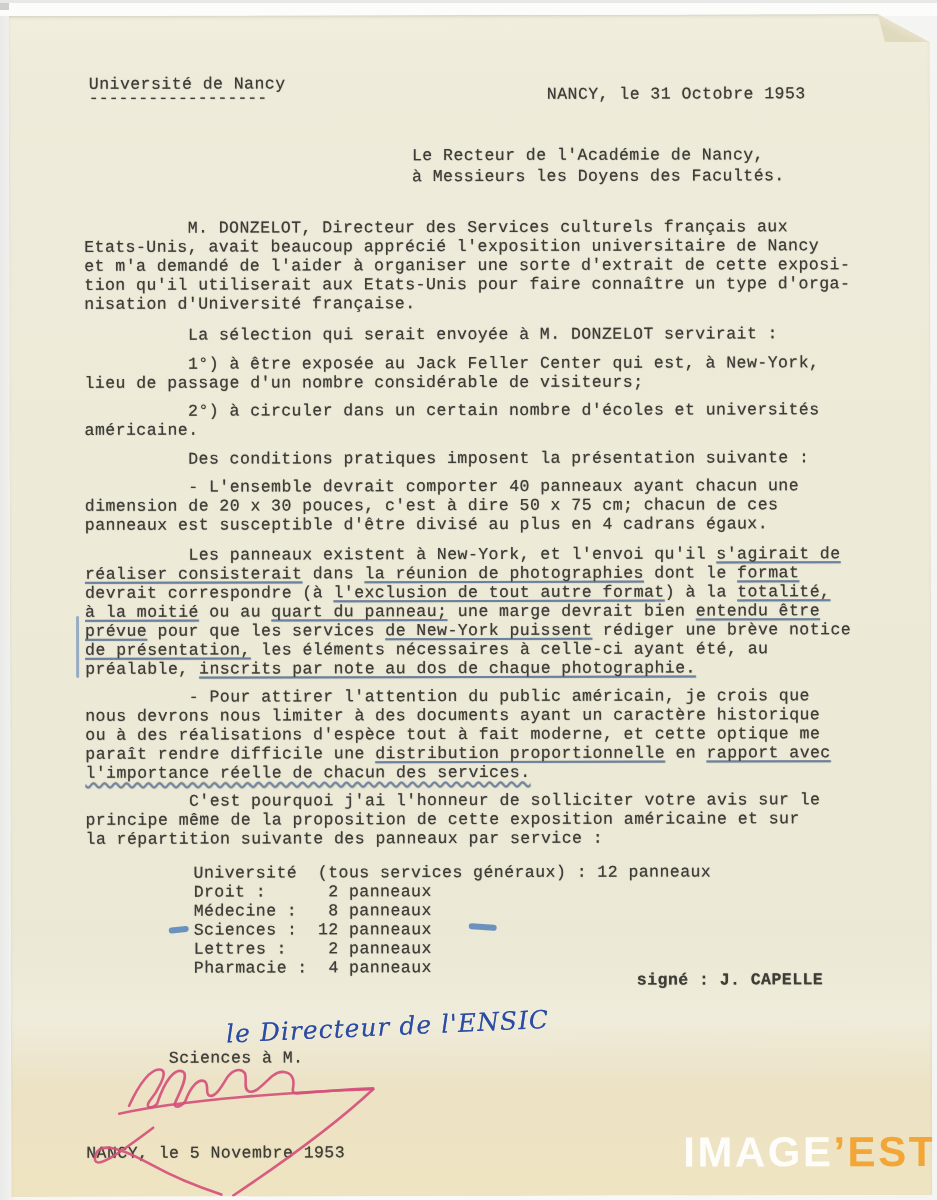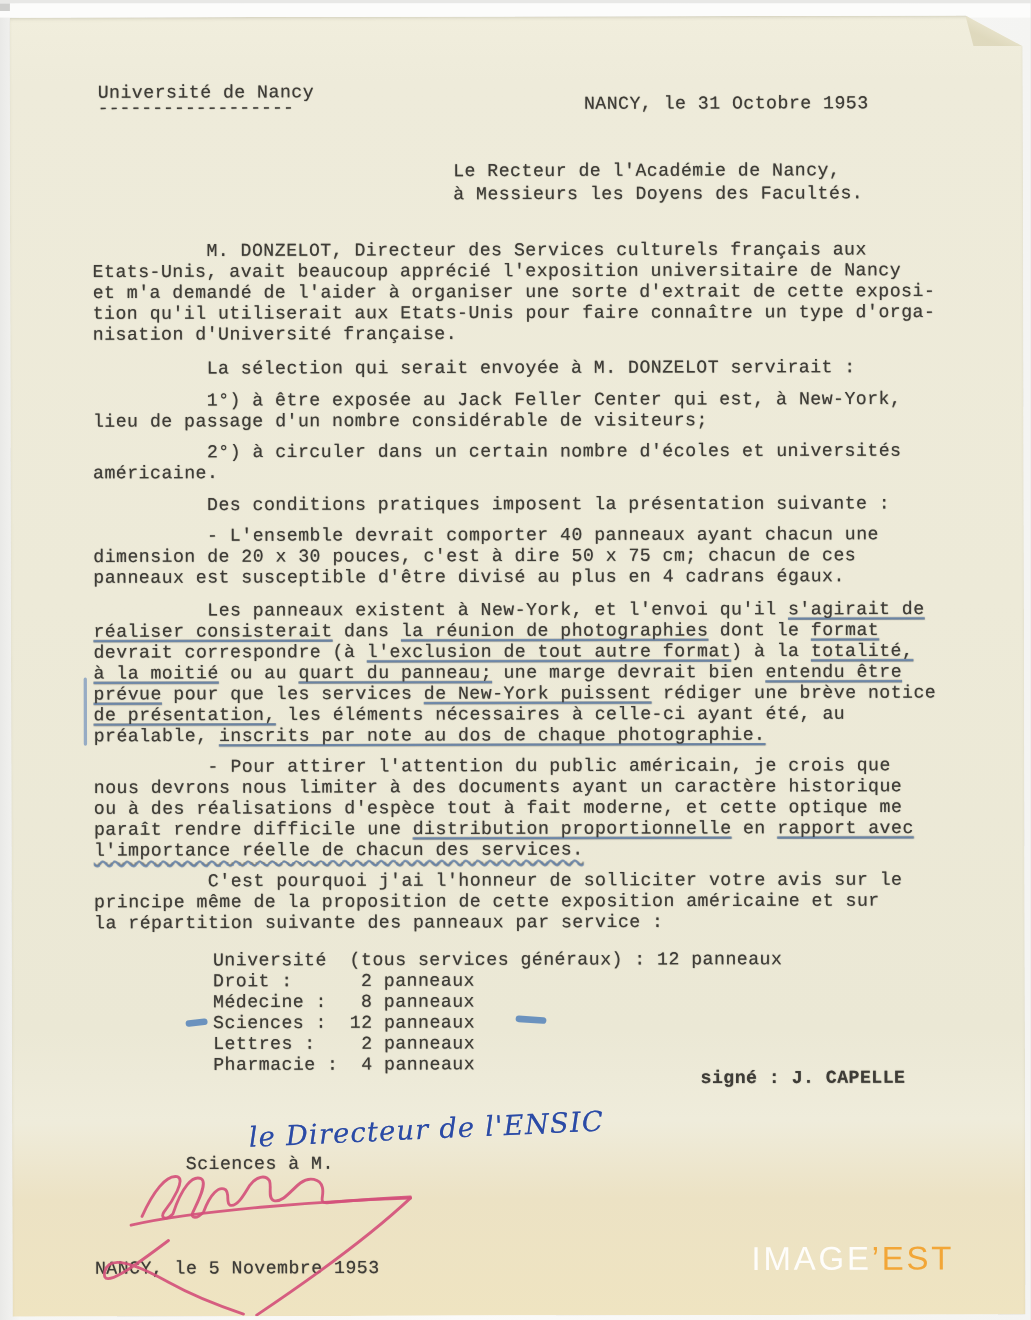"NANCY, le 31 Octobre 1953" div.tw { left: 522px -> 538px }
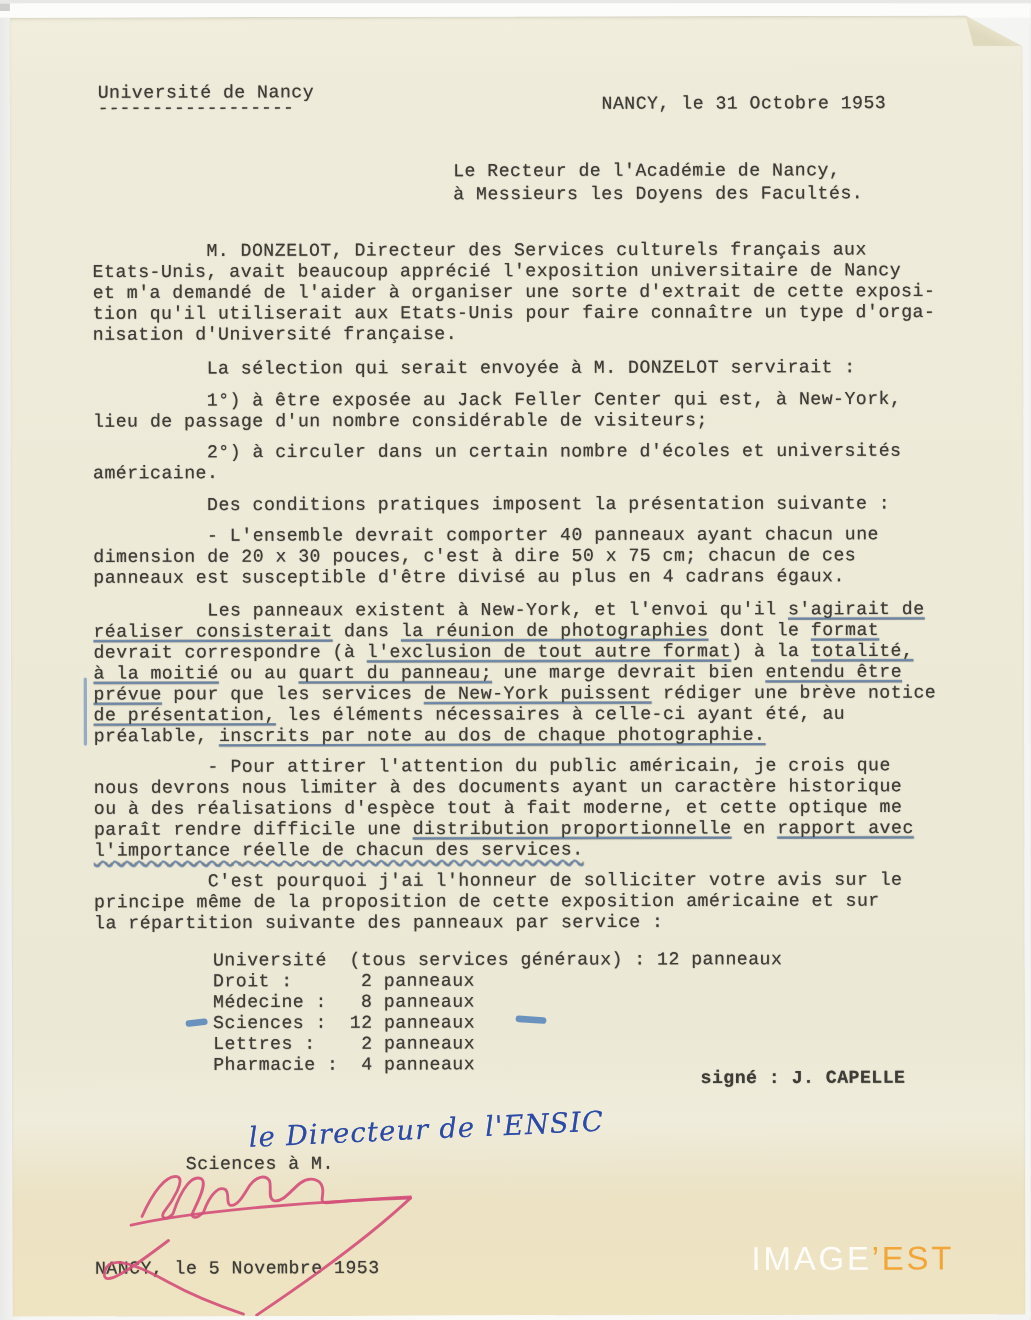"IMAGE’EST" .watermark { font-size: 30px -> 42px; font-weight: 400 -> 700 }
